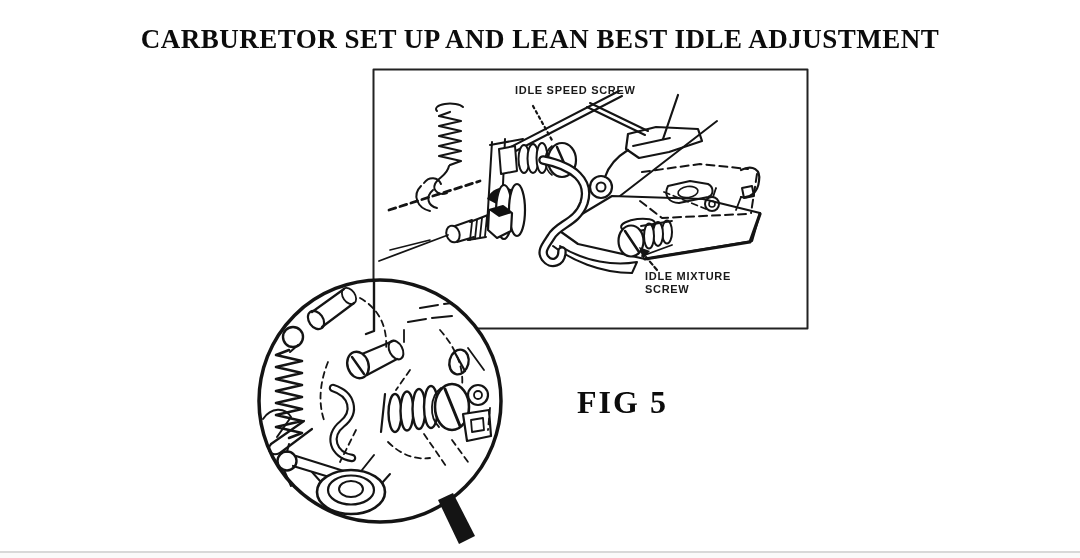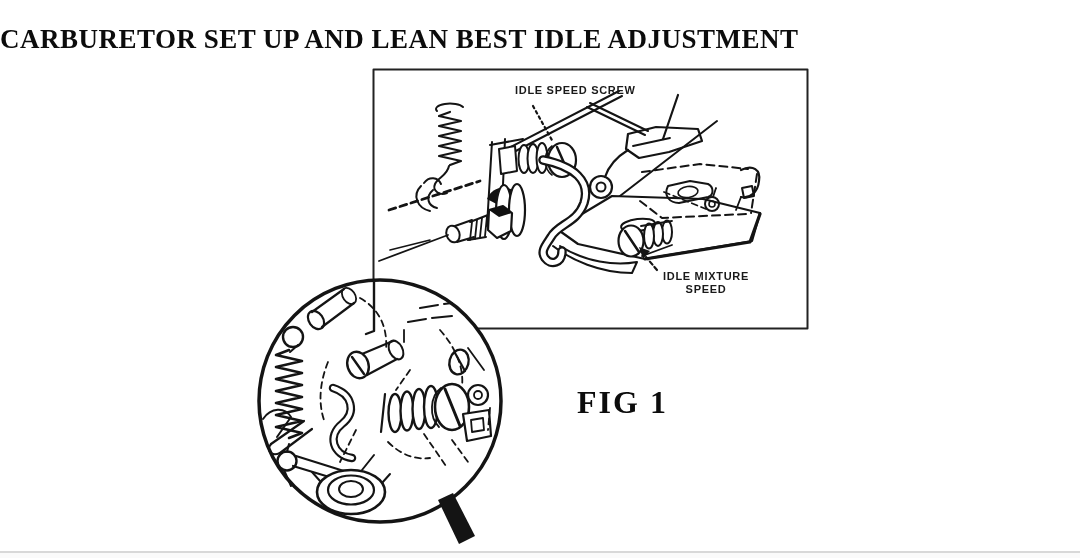"CARBURETOR SET UP AND LEAN" .page-title { text-align: left -> center }
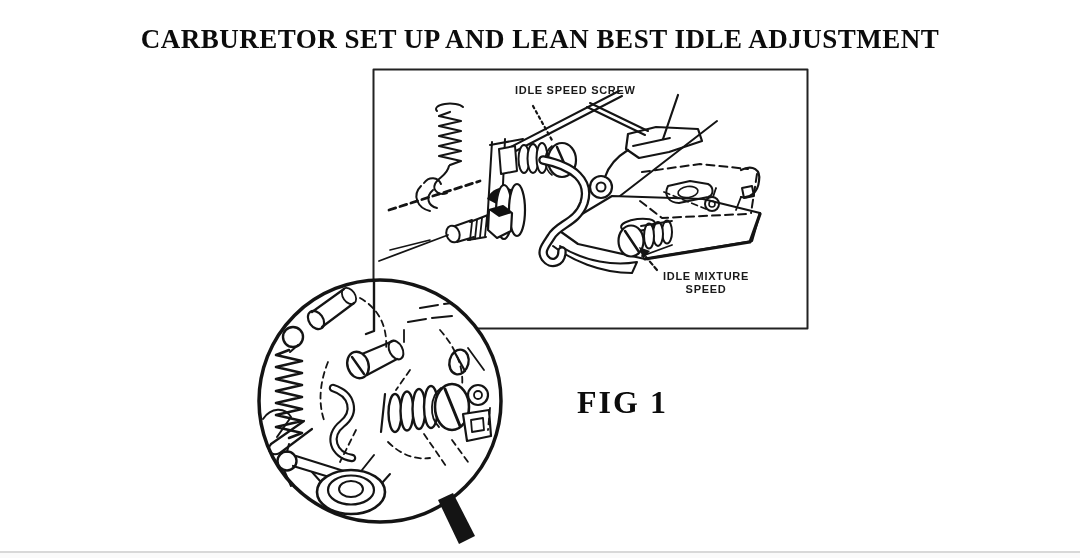"IDLE MIXTURE" .label-mixture { text-align: center -> none }
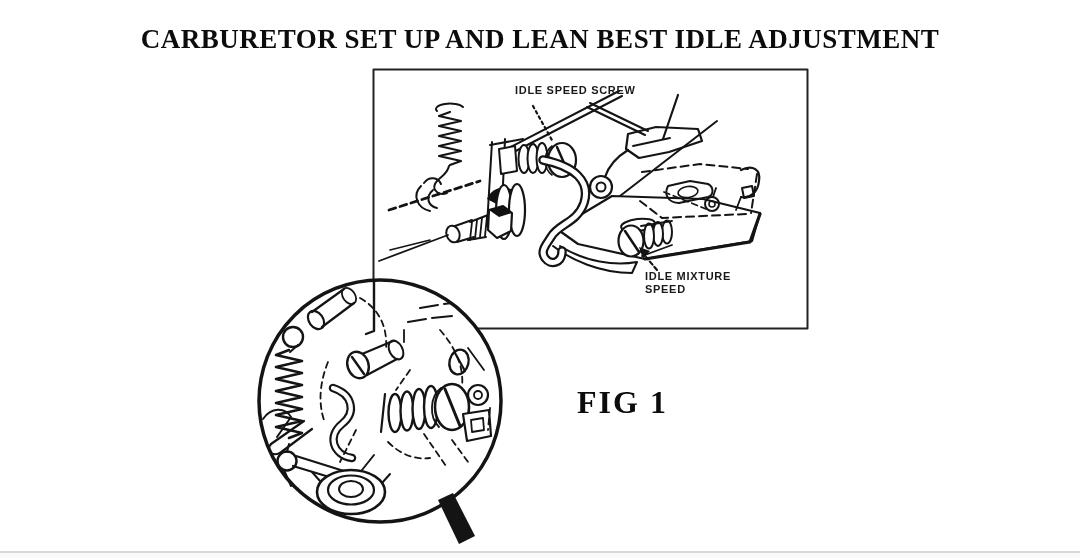"SPEED" div { text: SPEED -> SCREW }
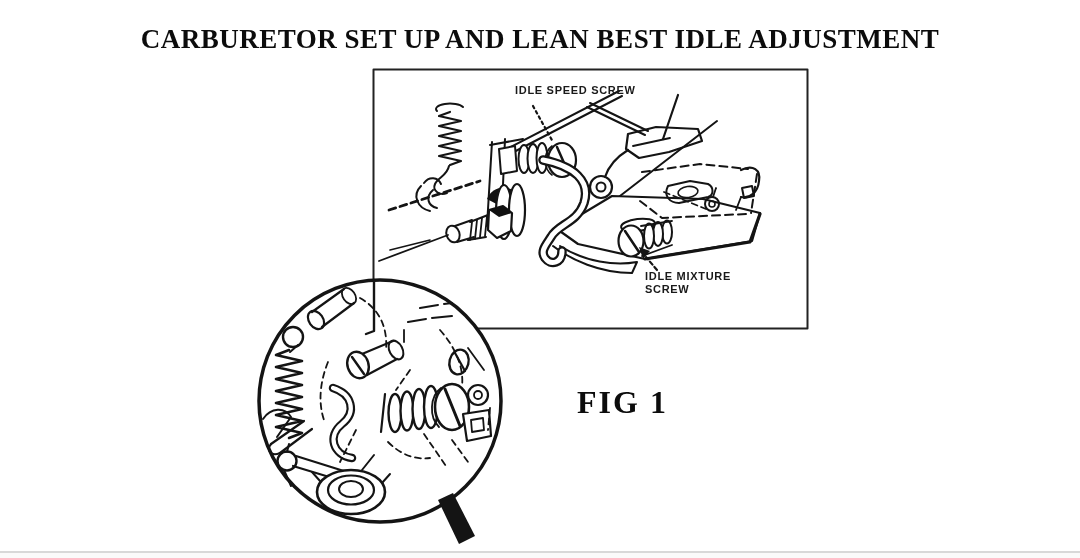"FIG 1" div.fig-caption { text: 1 -> 5 }
